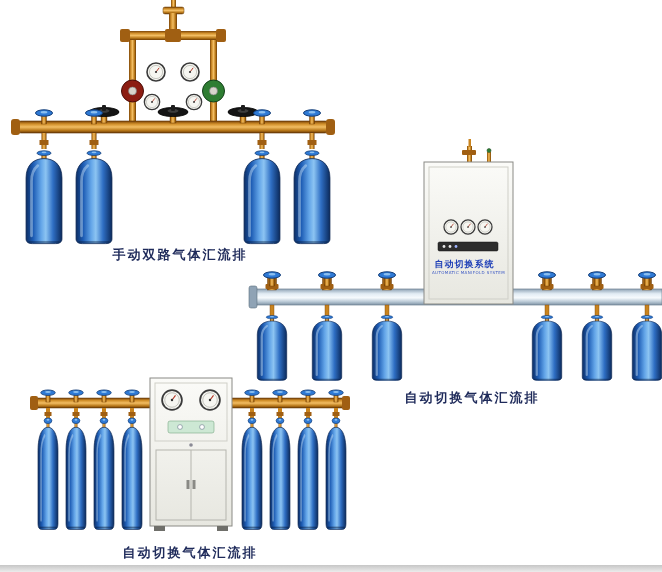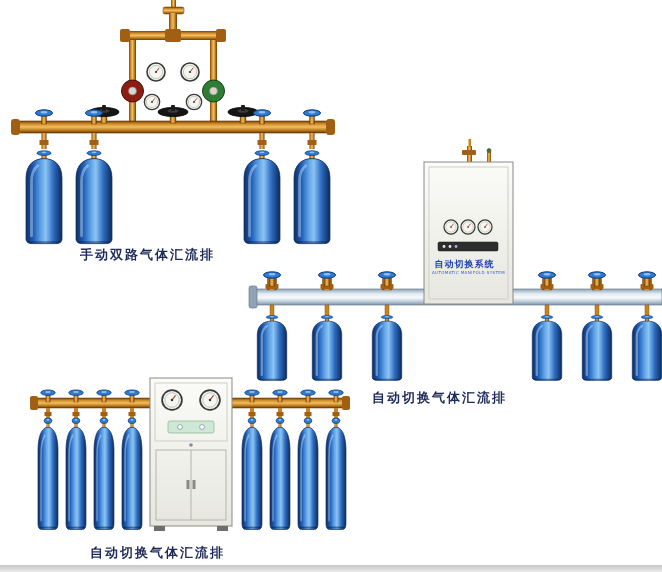"手动双路气体汇流排" .label { text-align: none -> center }
